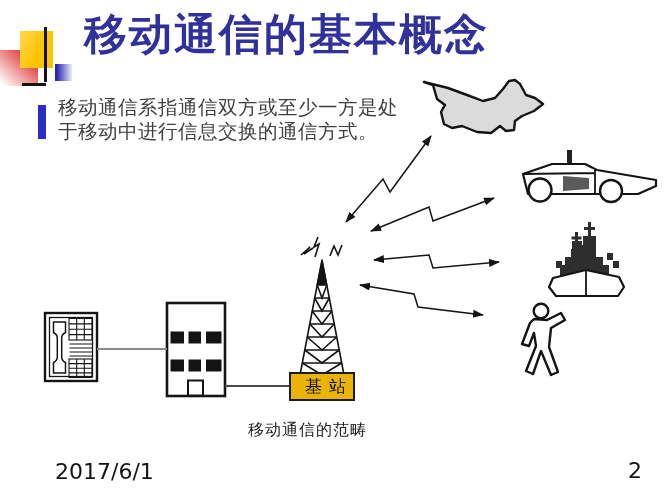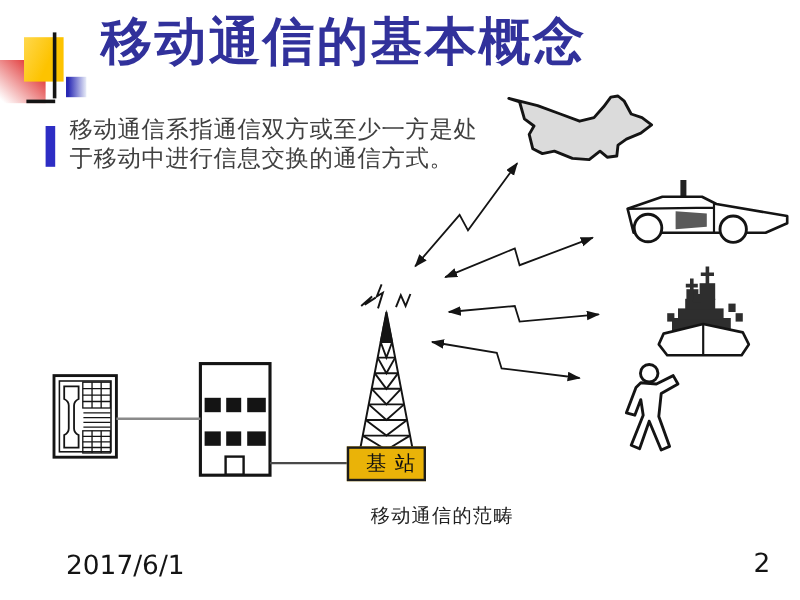"移动通信的范畴" .caption { text-align: right -> left }
